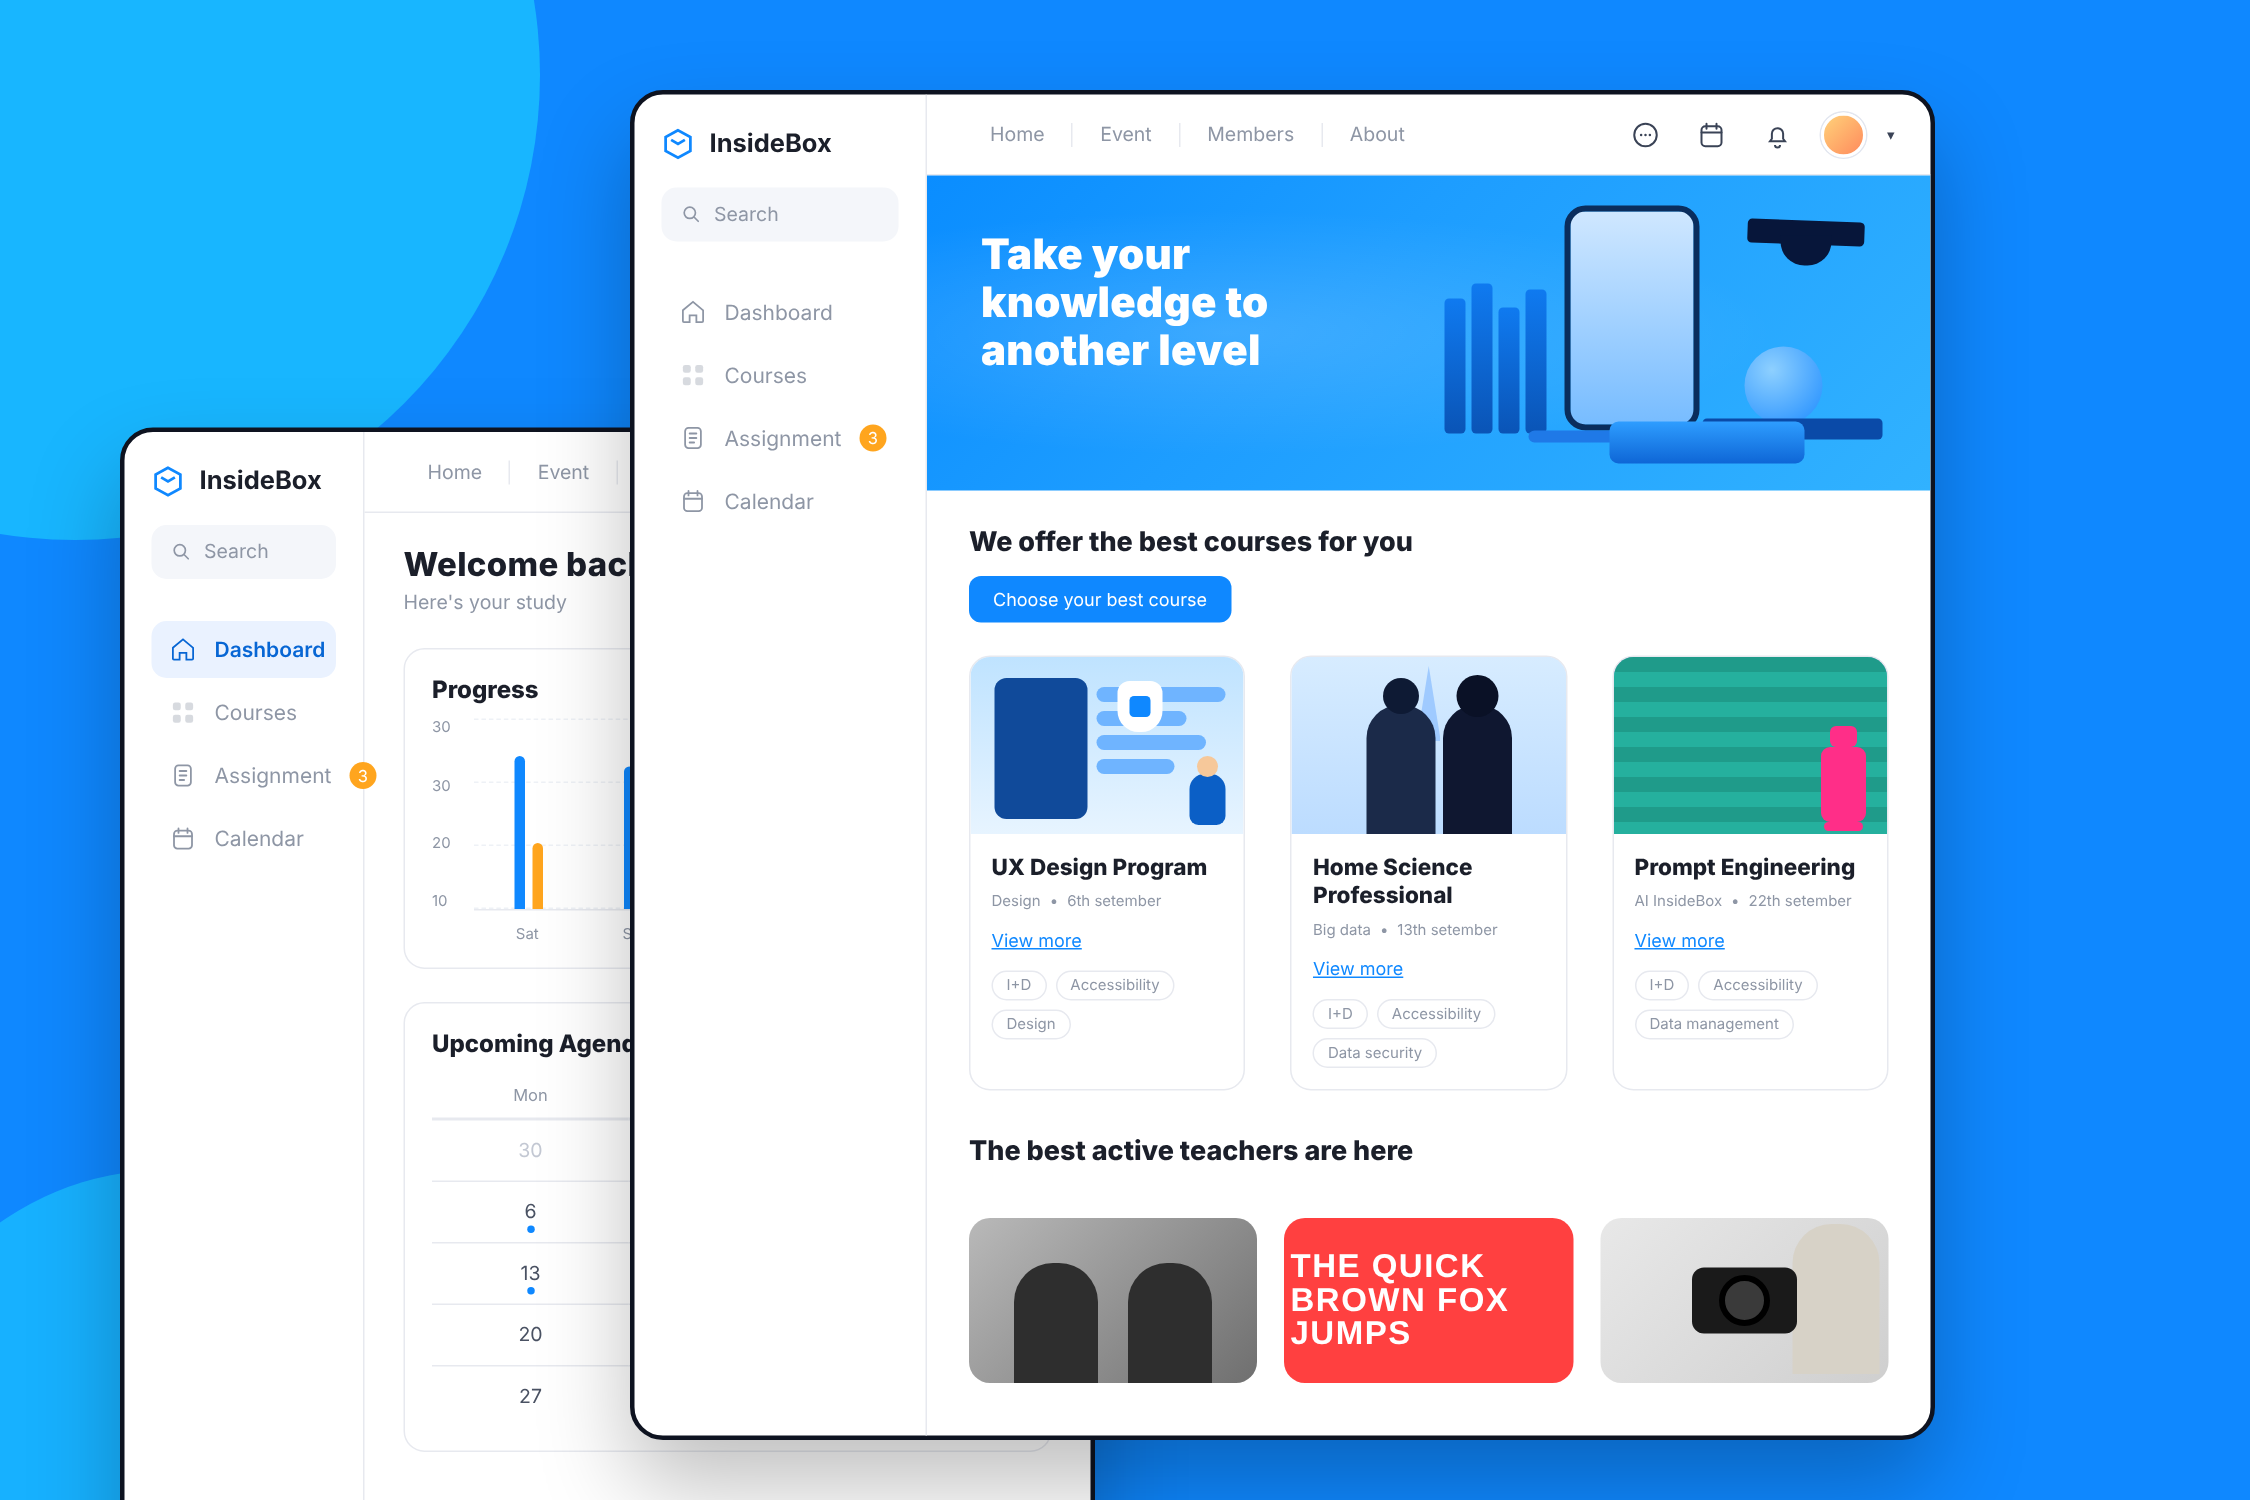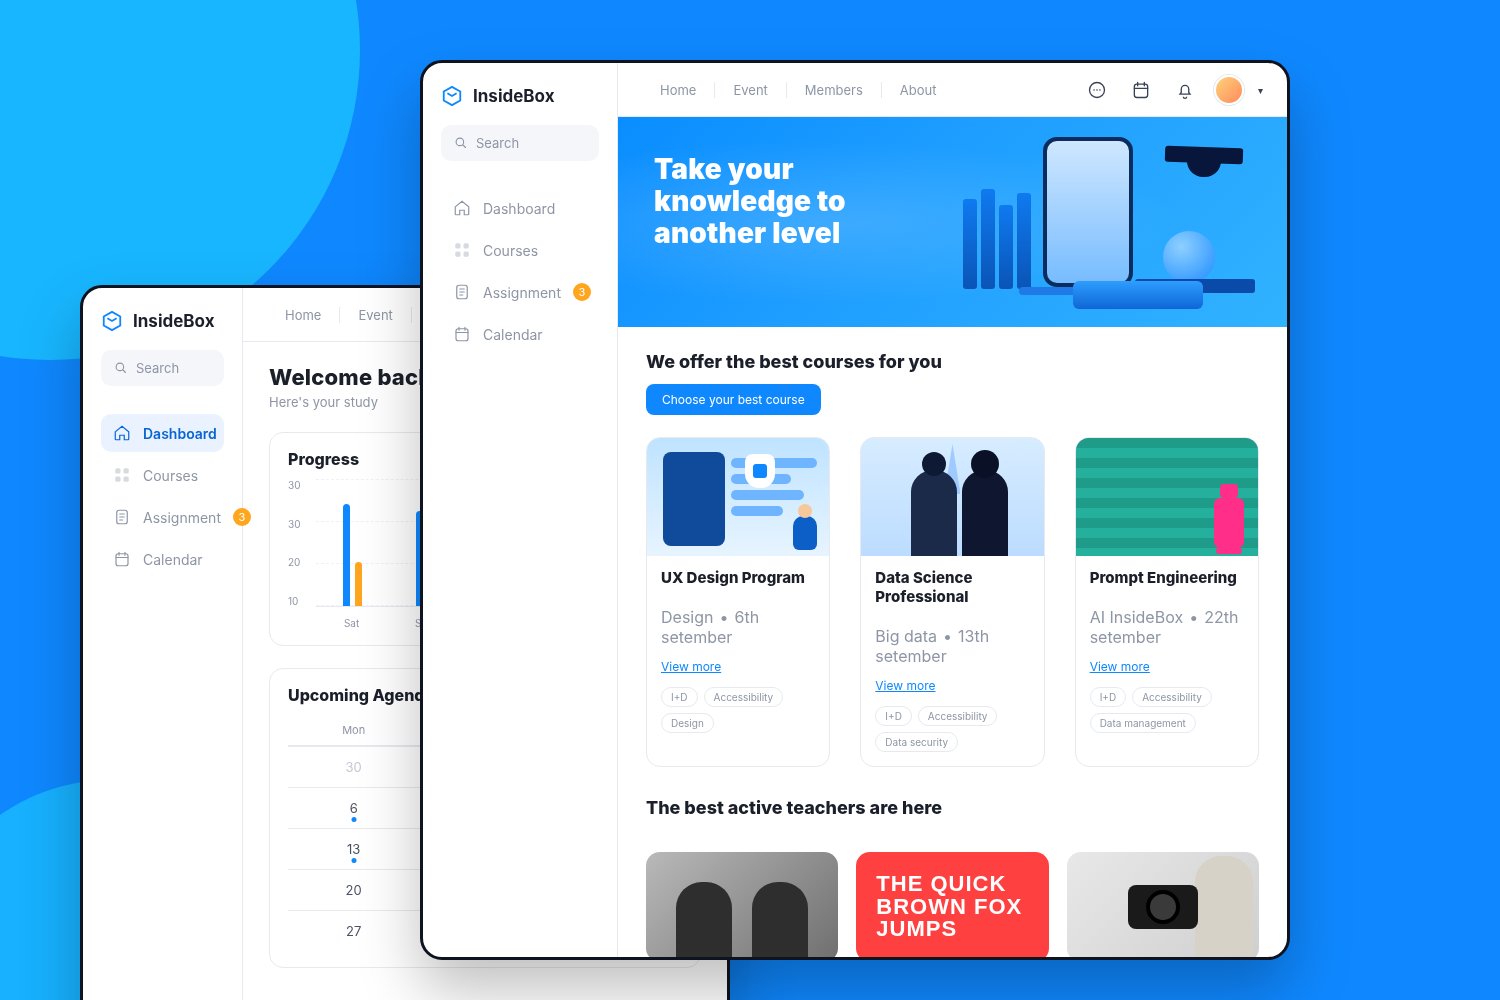"Data Science Professional" h4 { text: Data -> Home }
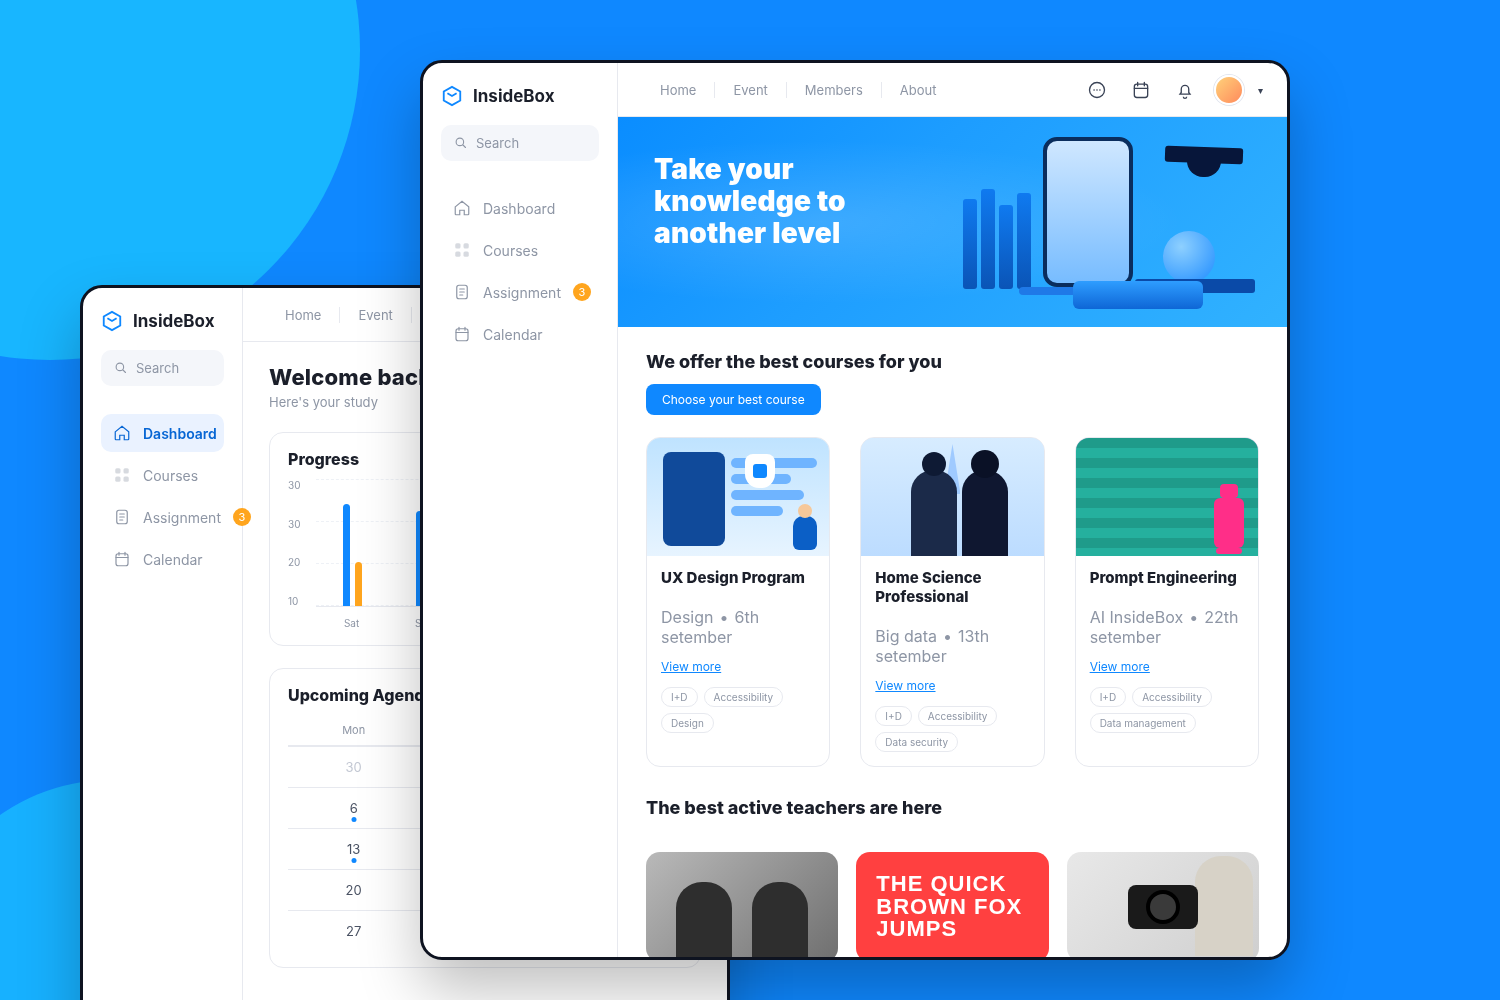"Design • 6th setember" .meta { font-size: 16px -> 10px; margin-top: 20px -> 8px }
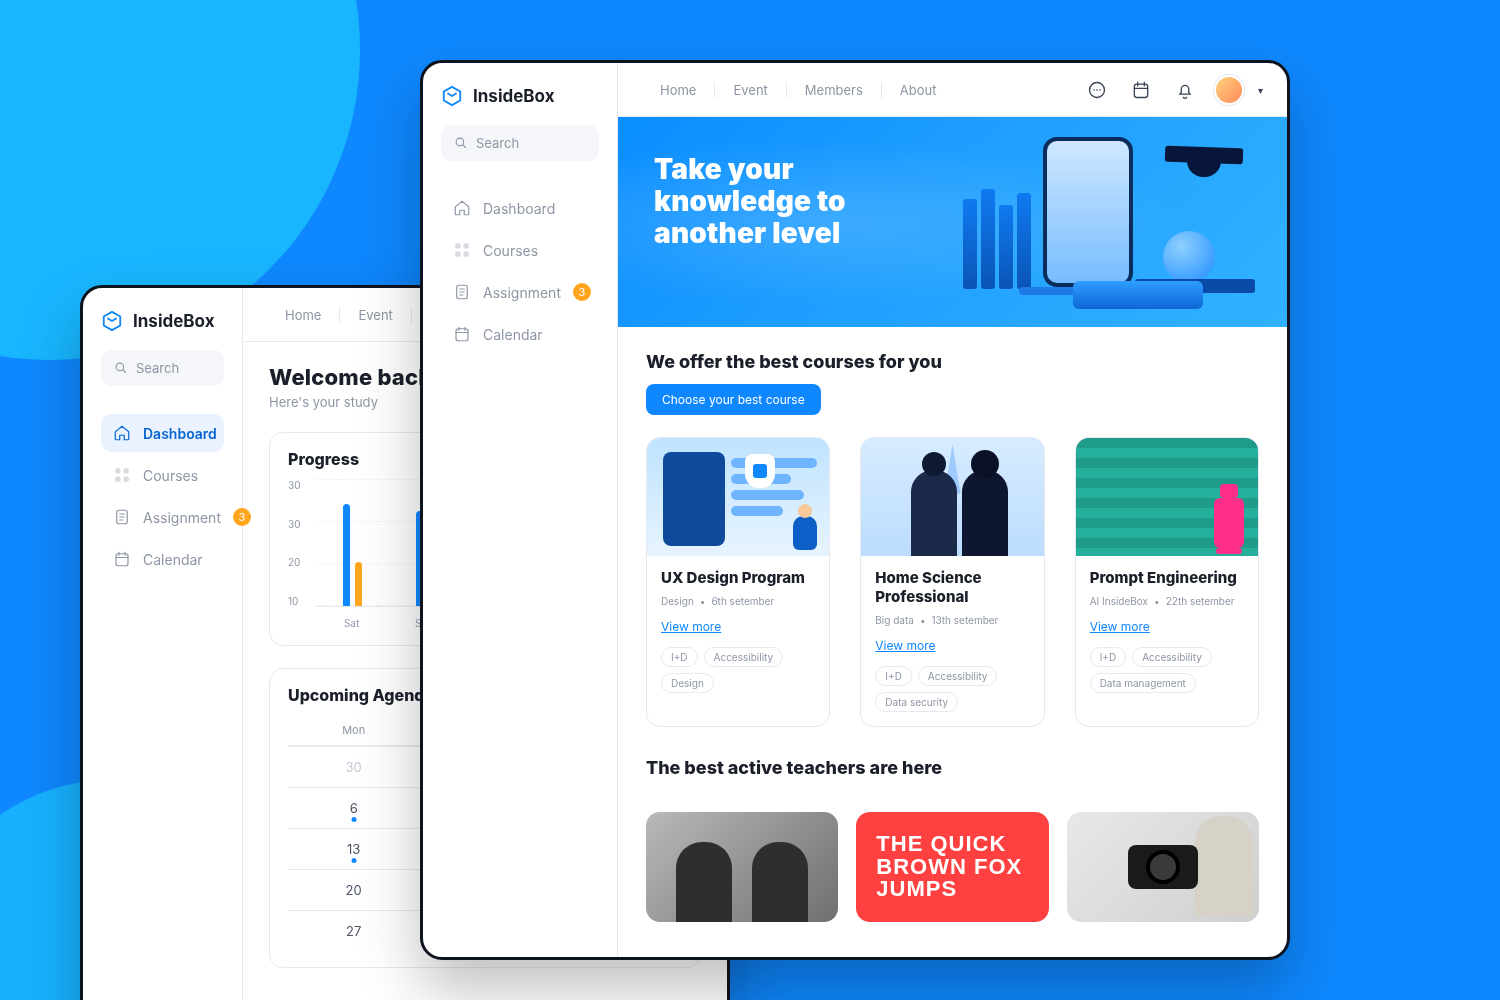"THE QUICK BROWN FOX JUMPS" .teach.b { padding: 20px -> 4px }
